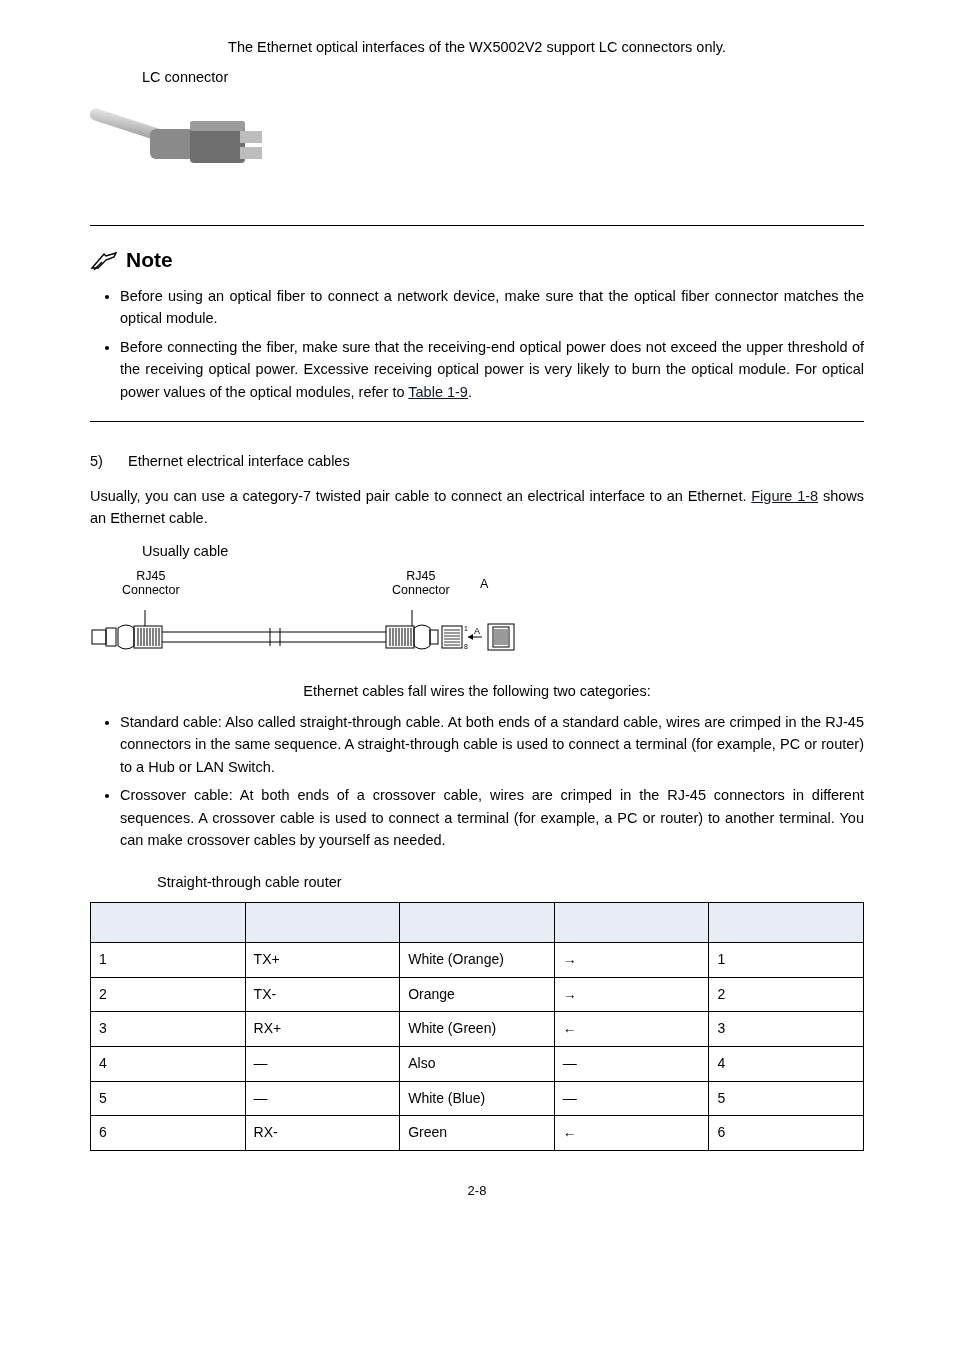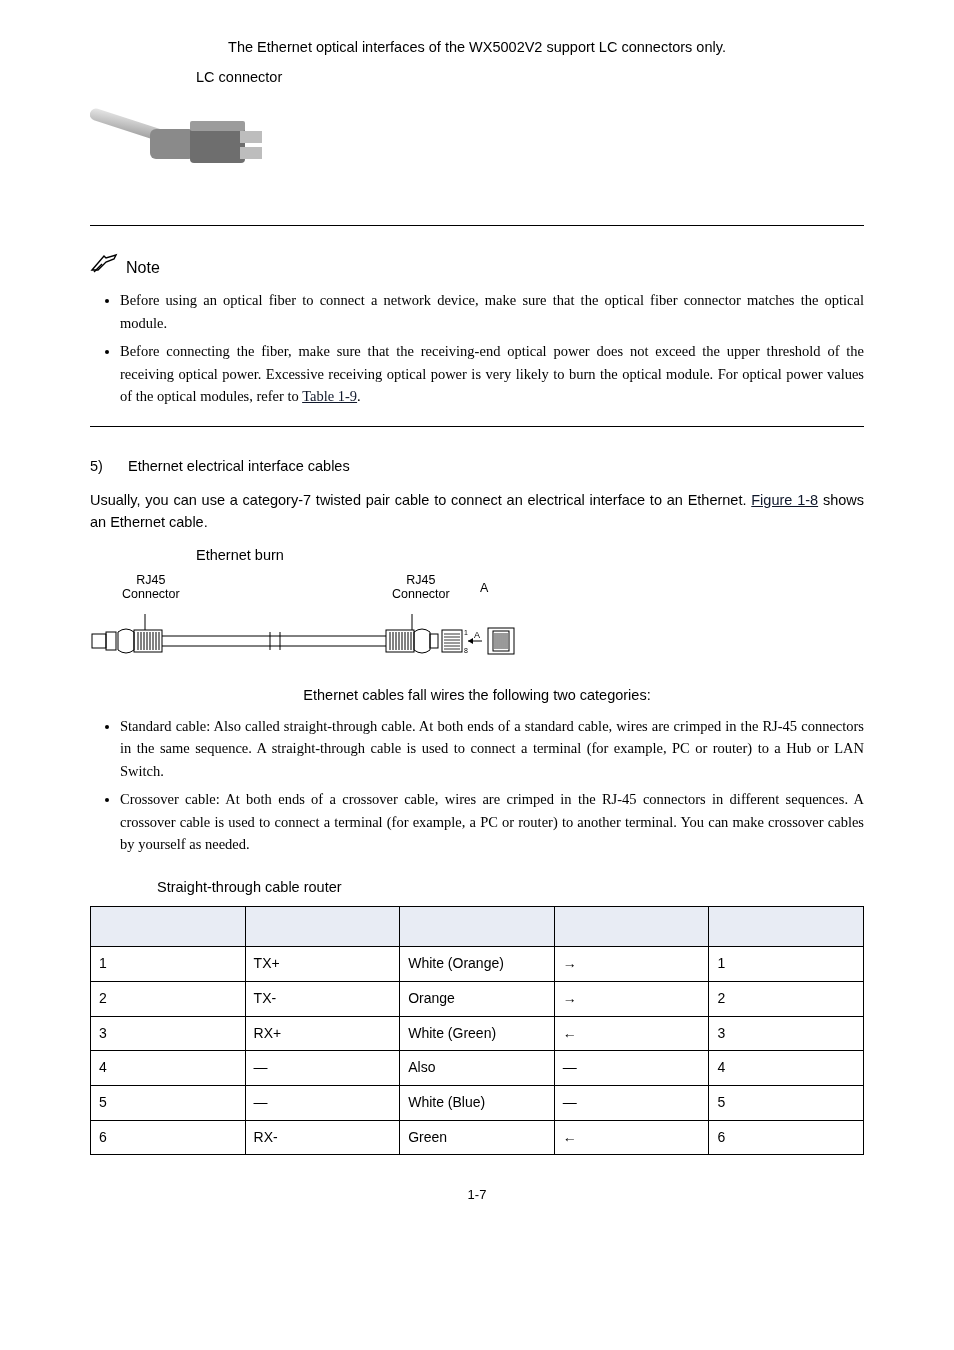"LC connector" .p-indent { margin-left: 106px -> 52px }
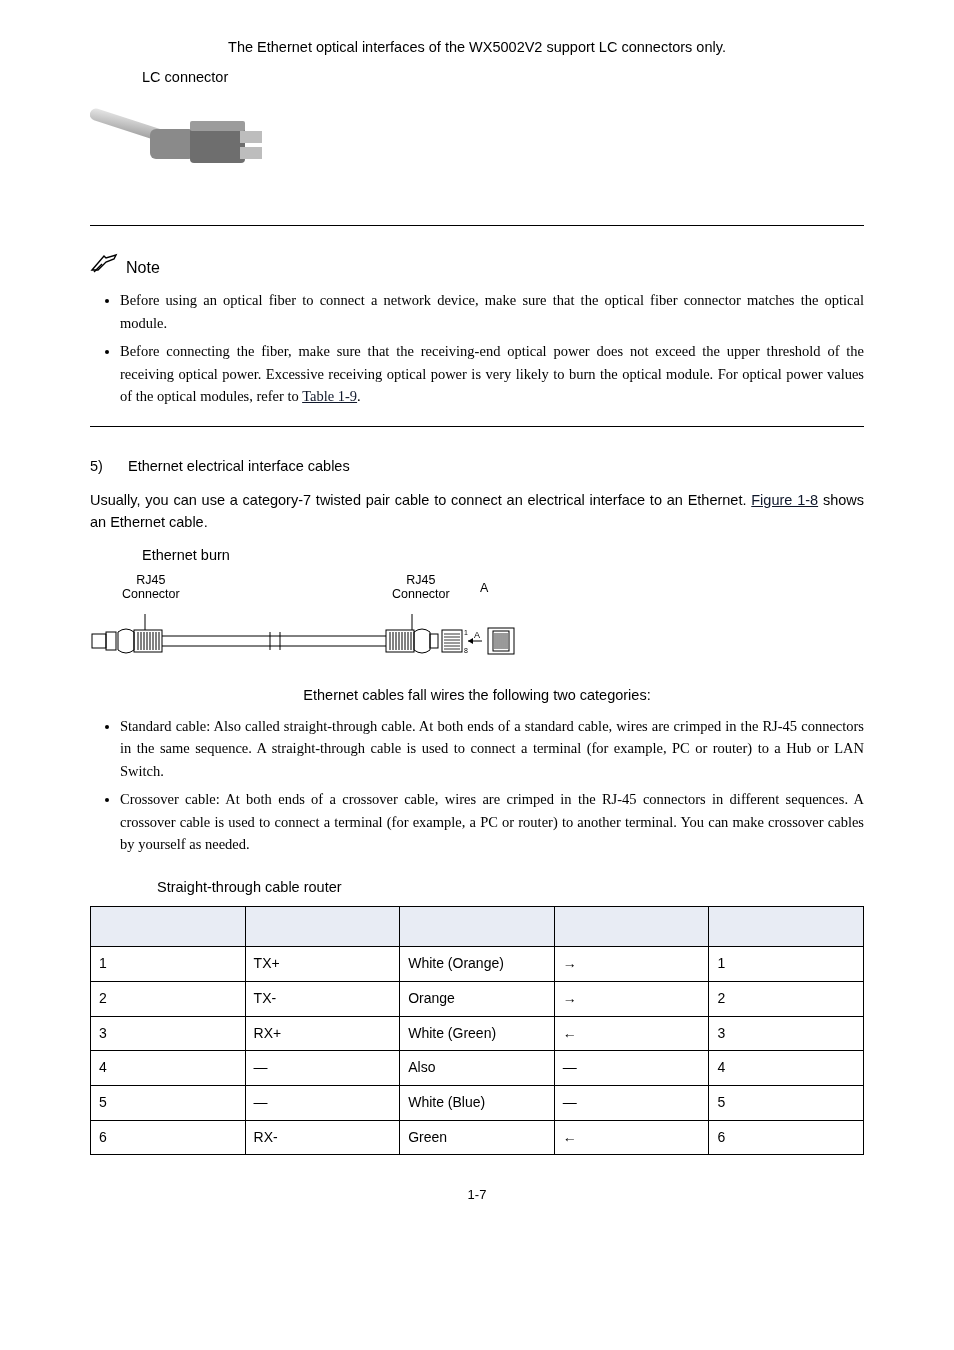"Note" .note-label { font-size: 16px -> 21px; font-weight: normal -> bold; margin-top: 12px -> none }
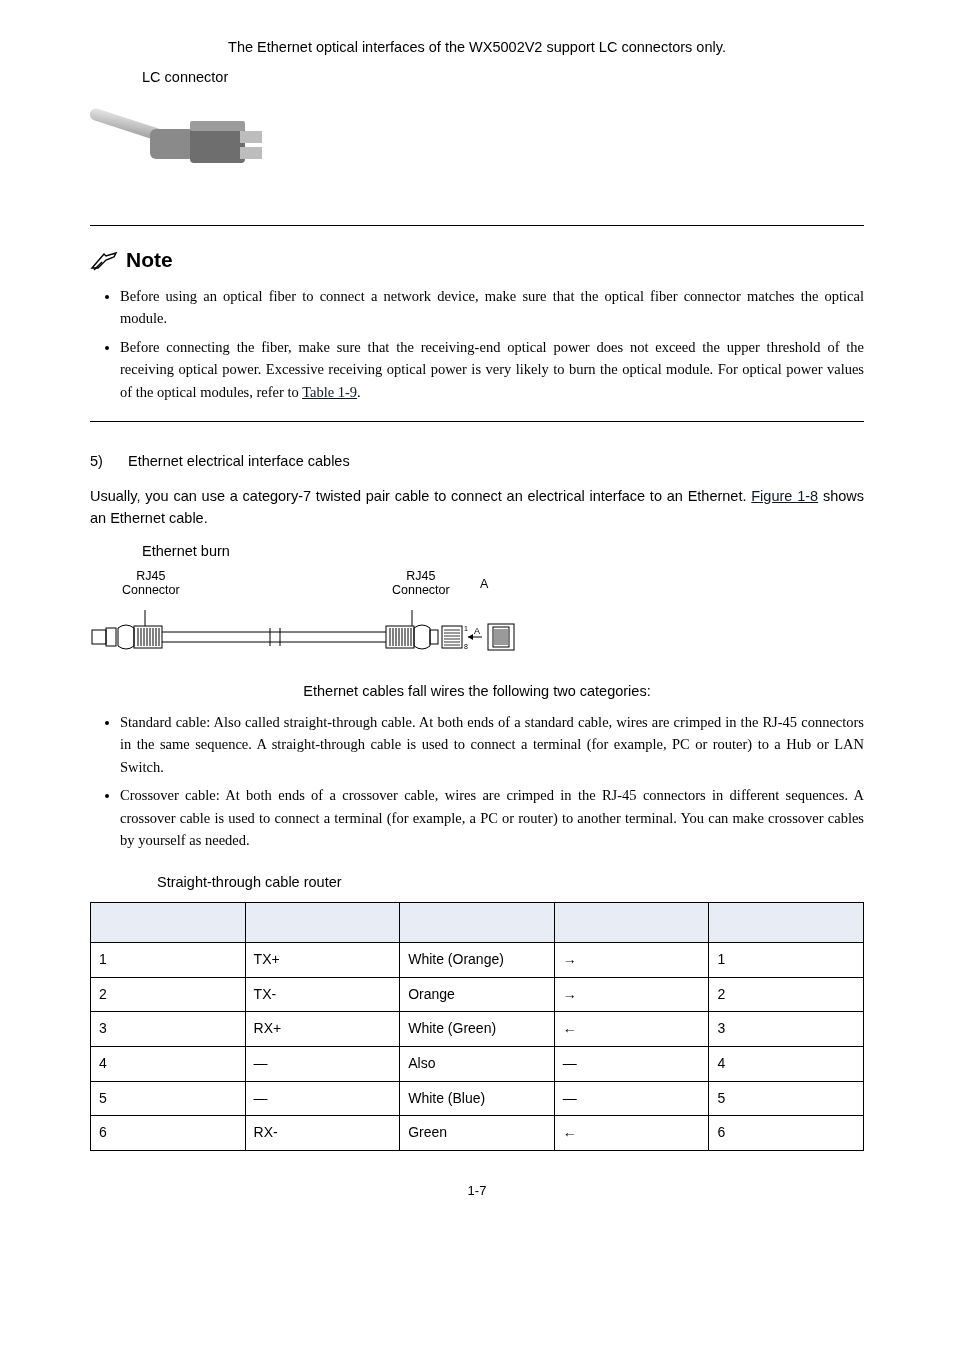"Before using an optical fiber" ul.bullets li { font-family: Liberation Serif, serif -> none }
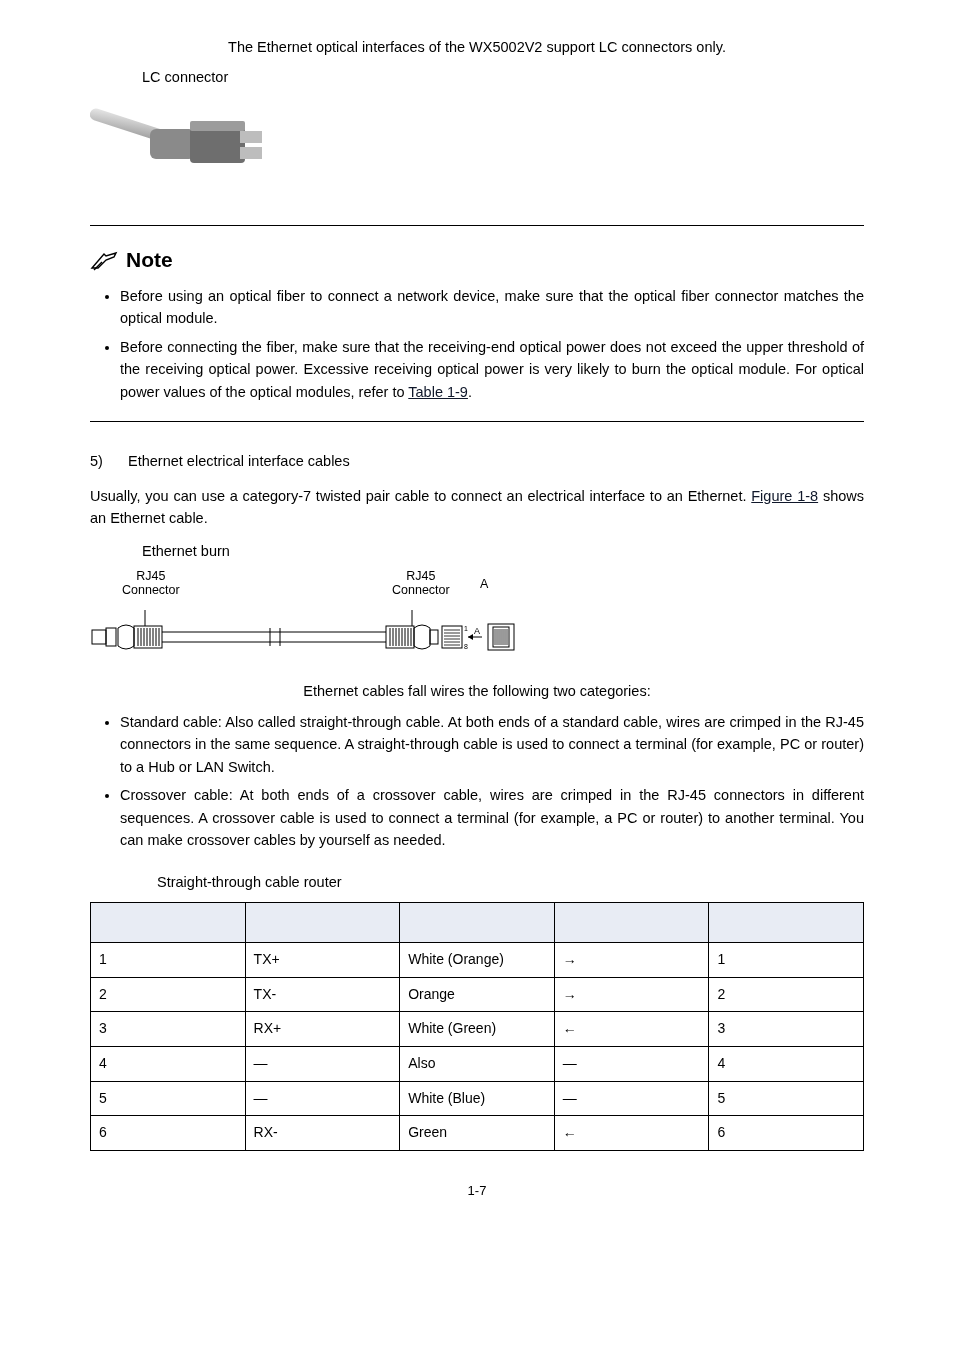"Ethernet burn" p.p-indent { text: Ethernet burn -> Usually cable }
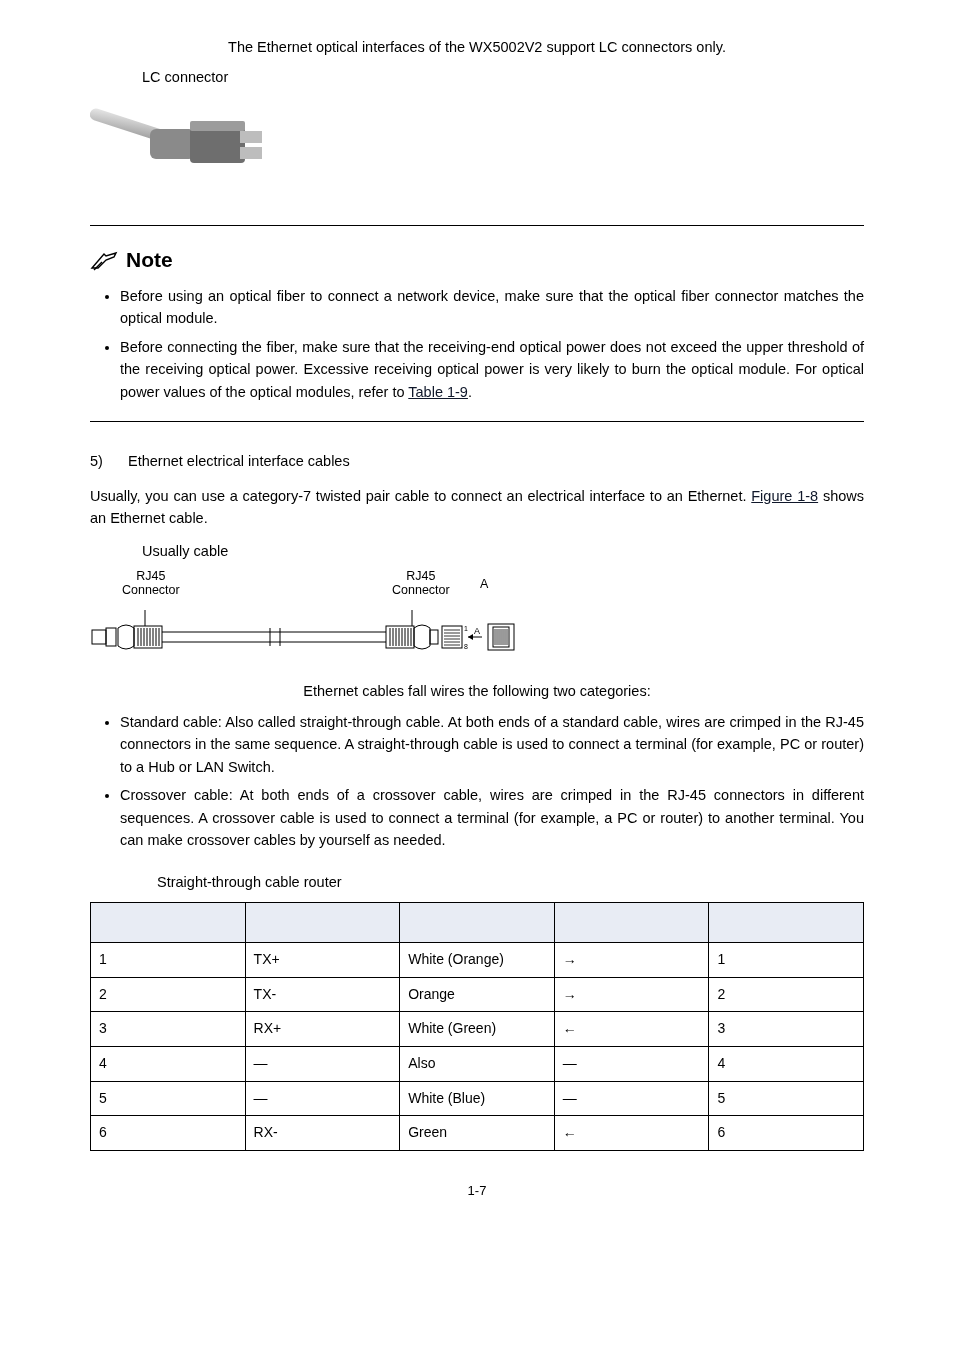"1-7" p.footer-pg { text: 1-7 -> 2-8 }
